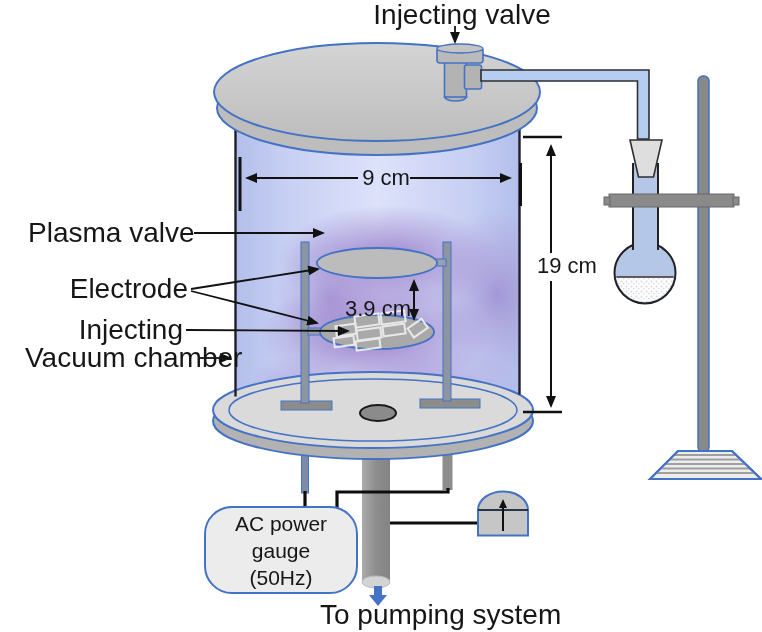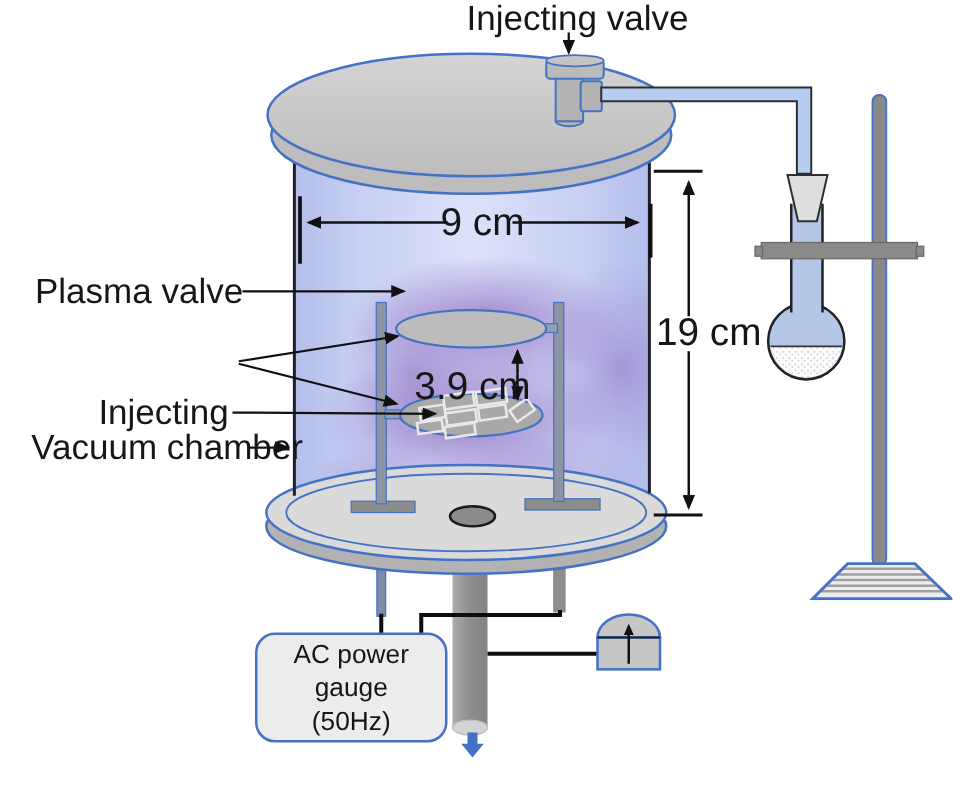"9 cm" .dim { font-size: 31px -> 22px }
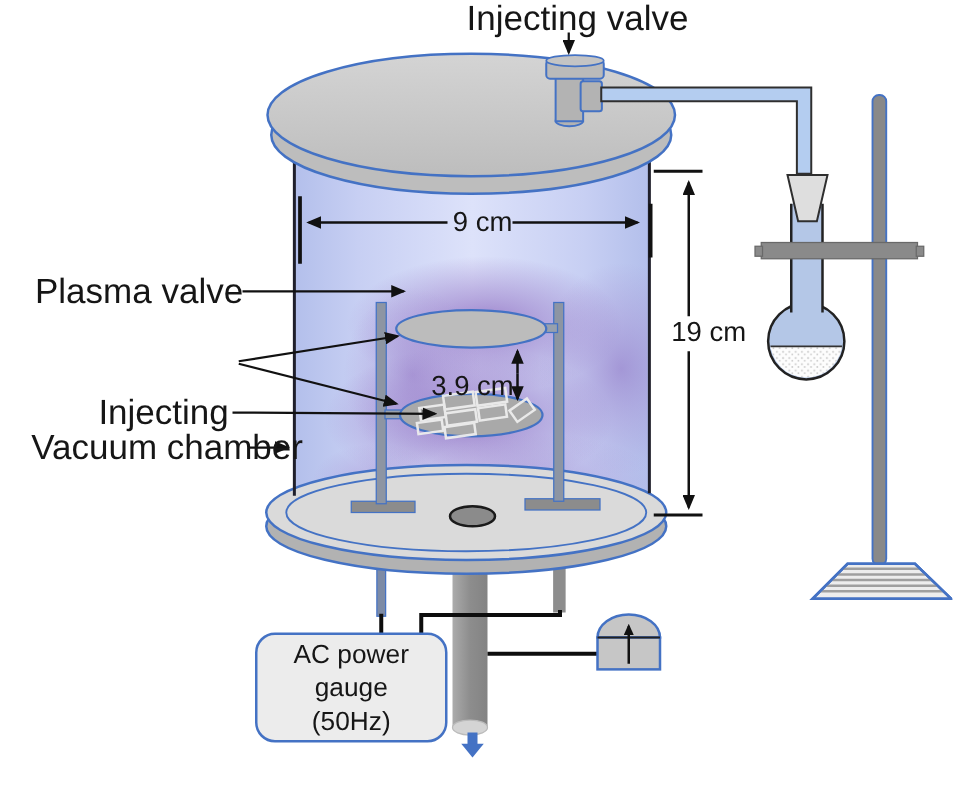"Electrode" div.lbl { html: none -> <div>Electrode</div> }
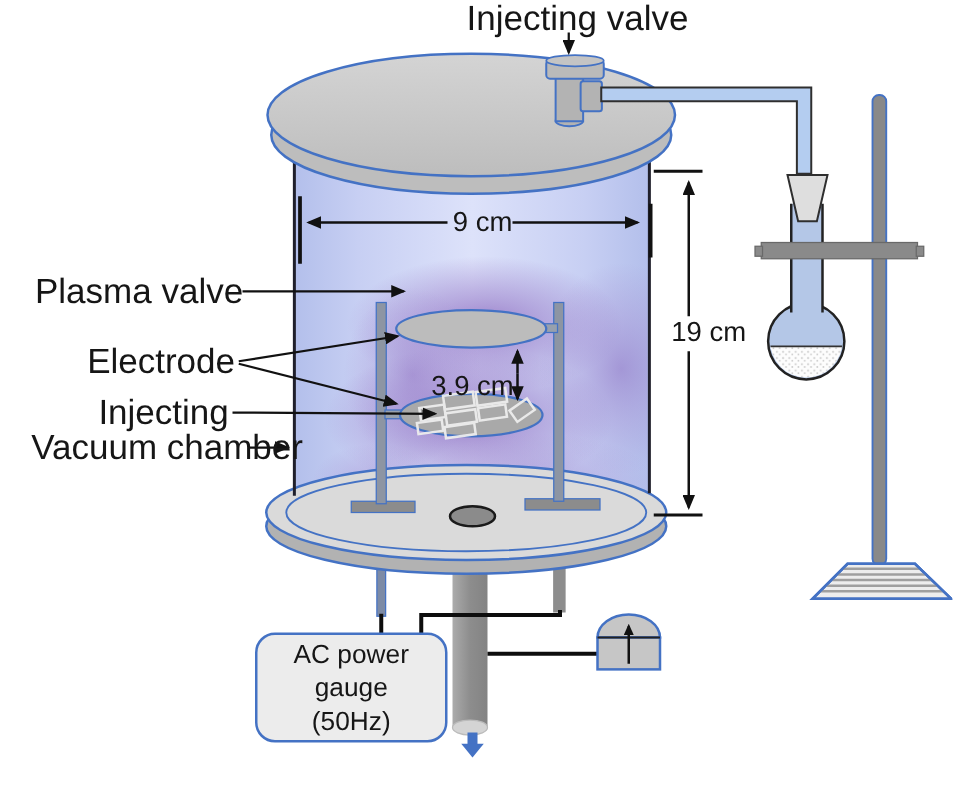"AC power" .acbox { border-radius: 16px -> 28px }
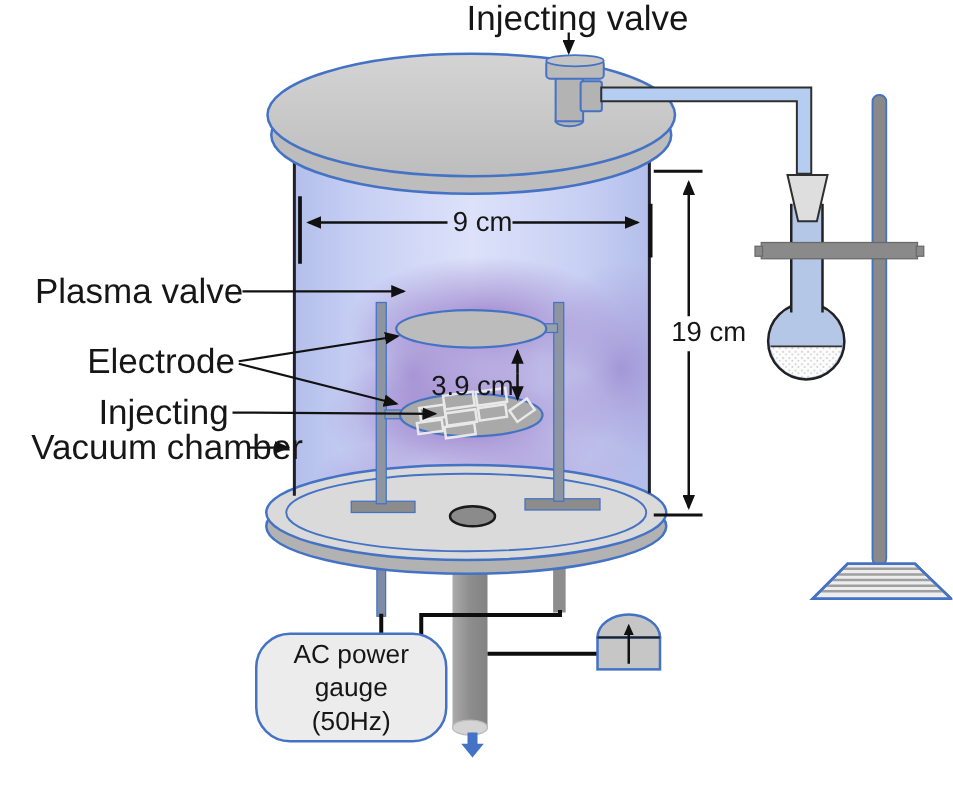"To pumping system" div.lbl { html: none -> <div>To pumping system</div> }
